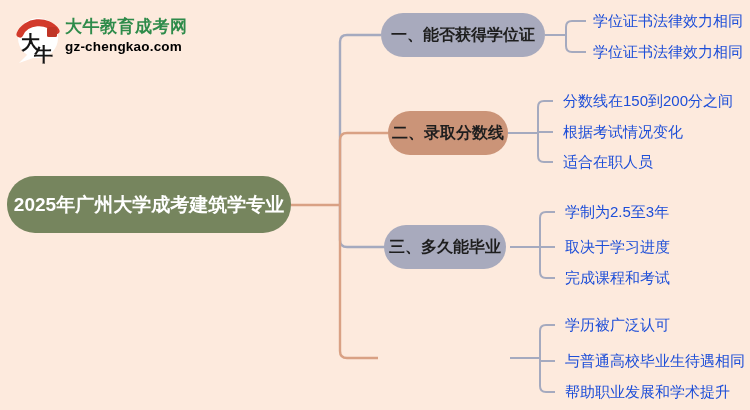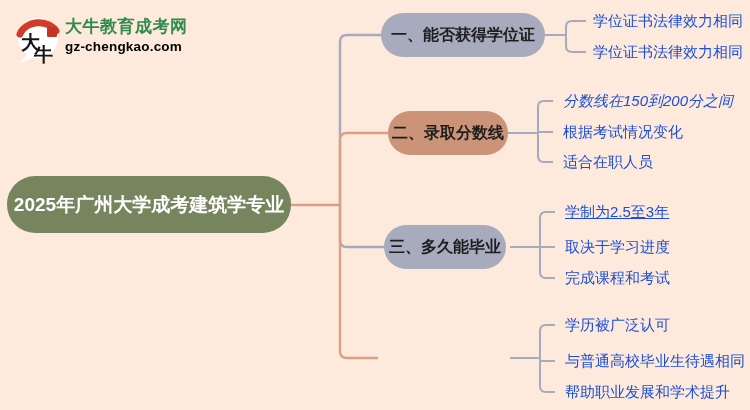"分数线在150到200分之间" div.leaf { font-style: italic -> none }
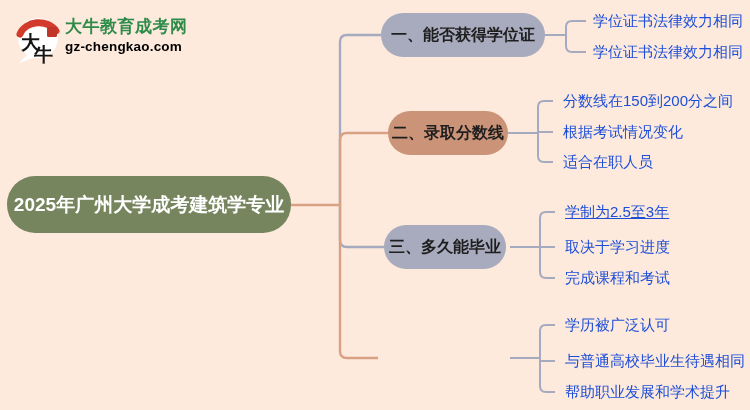"学制为2.5至3年" div.leaf { text-decoration: underline -> none }
